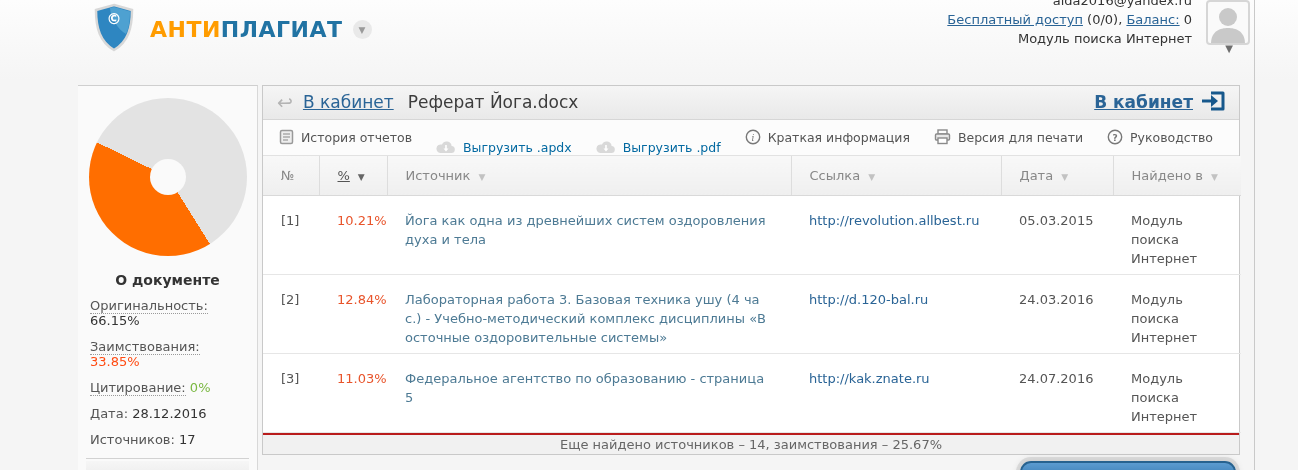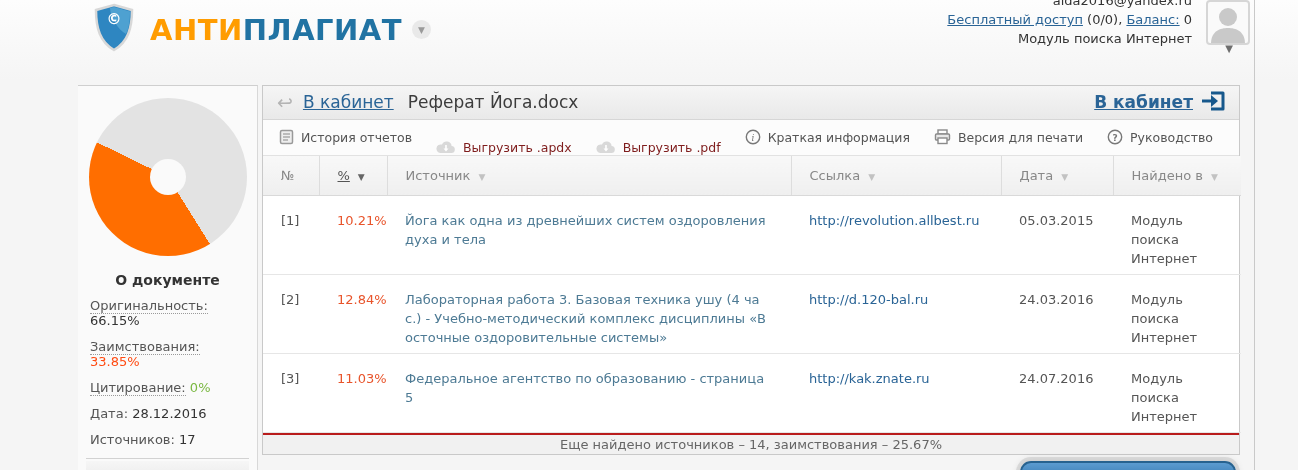"АНТИПЛАГИАТ" .logo-text { font-size: 29px -> 22px }
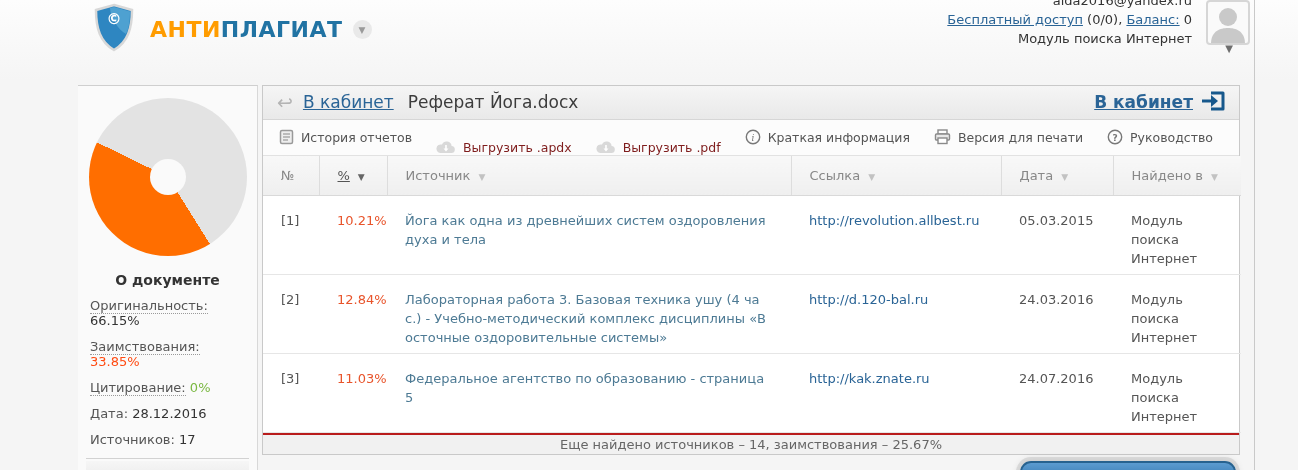"Выгрузить .apdx" .tool.disabled { color: #7f1d1d -> #0369a1 }
